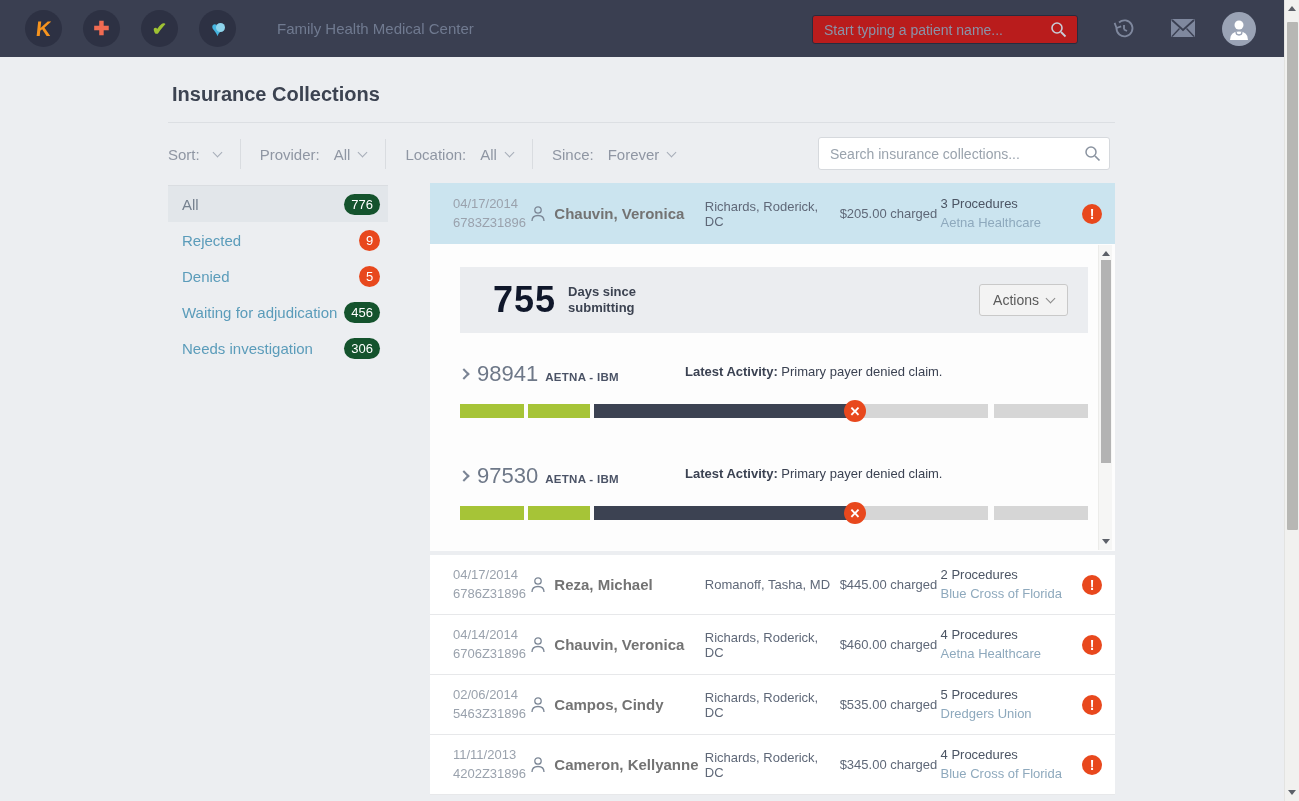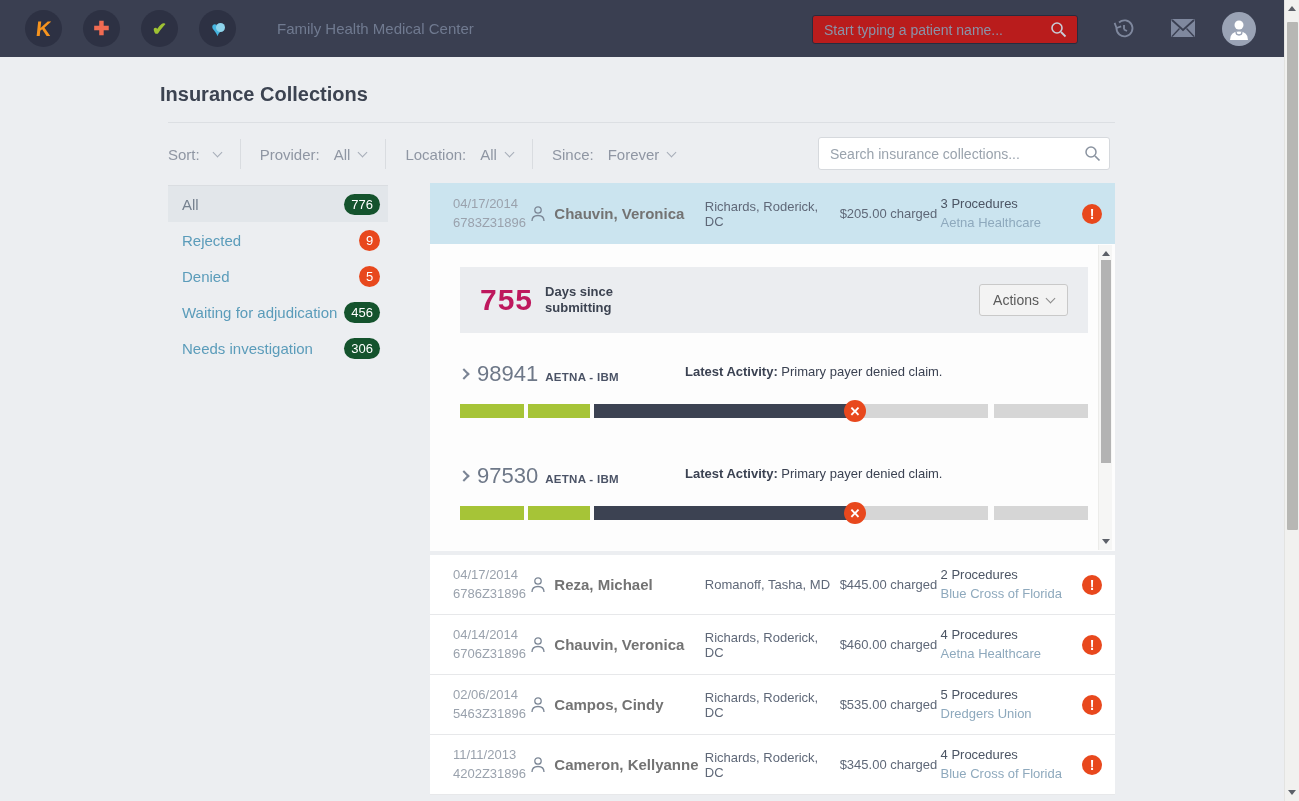"Insurance Collections" .page-title { left: 160px -> 172px }
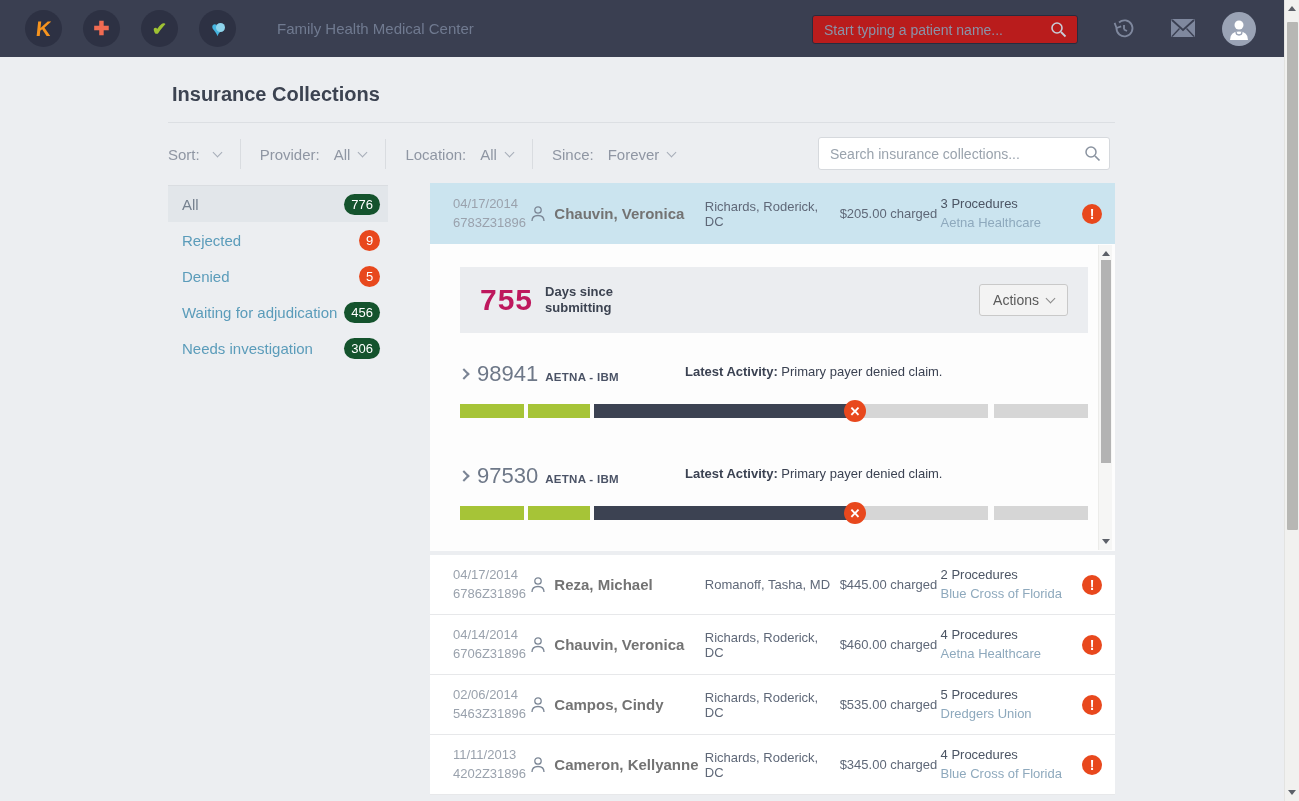"755" .days-num { color: #be185d -> #0f172a; font-size: 30px -> 36px; margin-left: 20px -> 33px }
